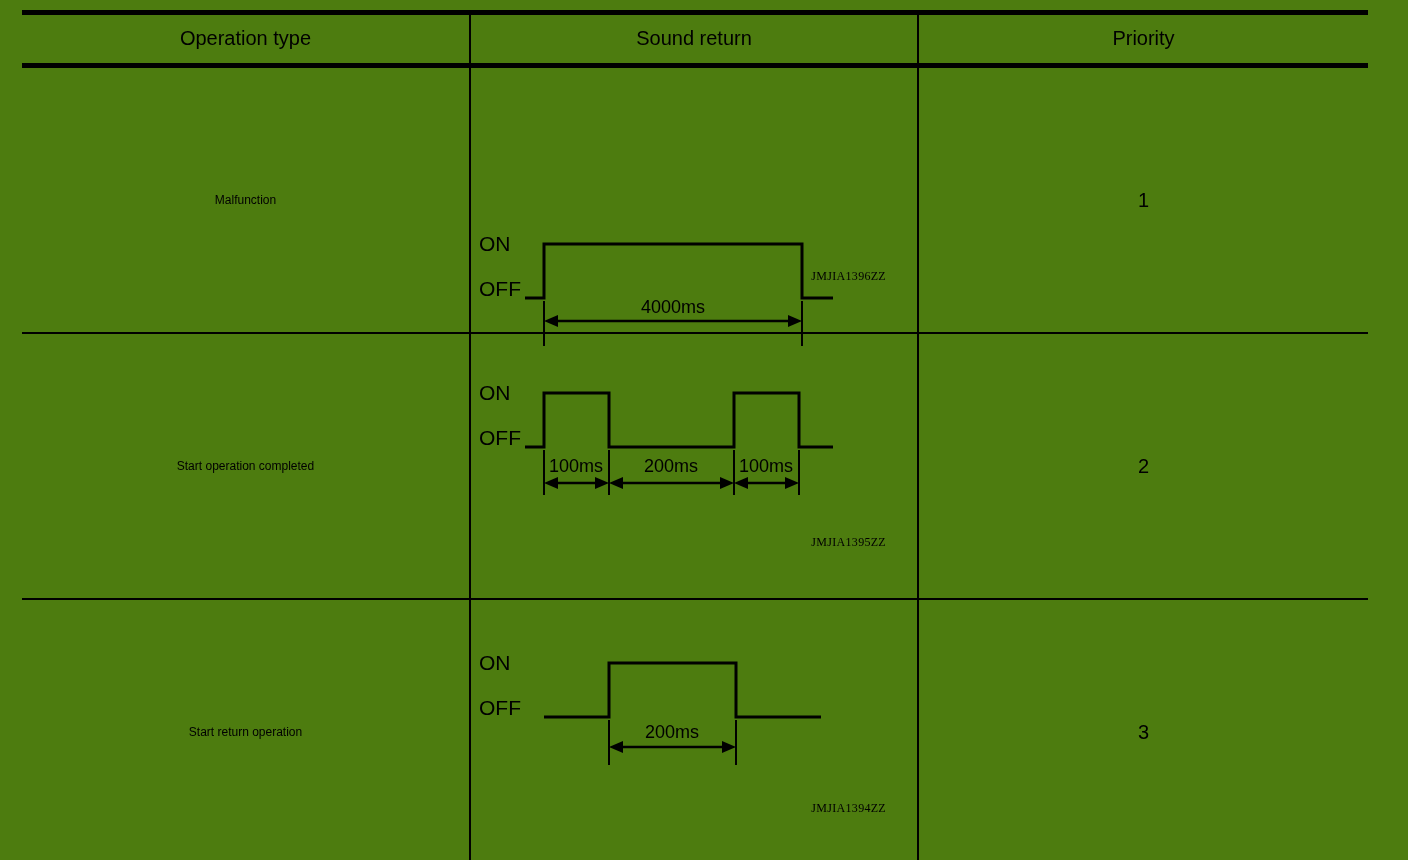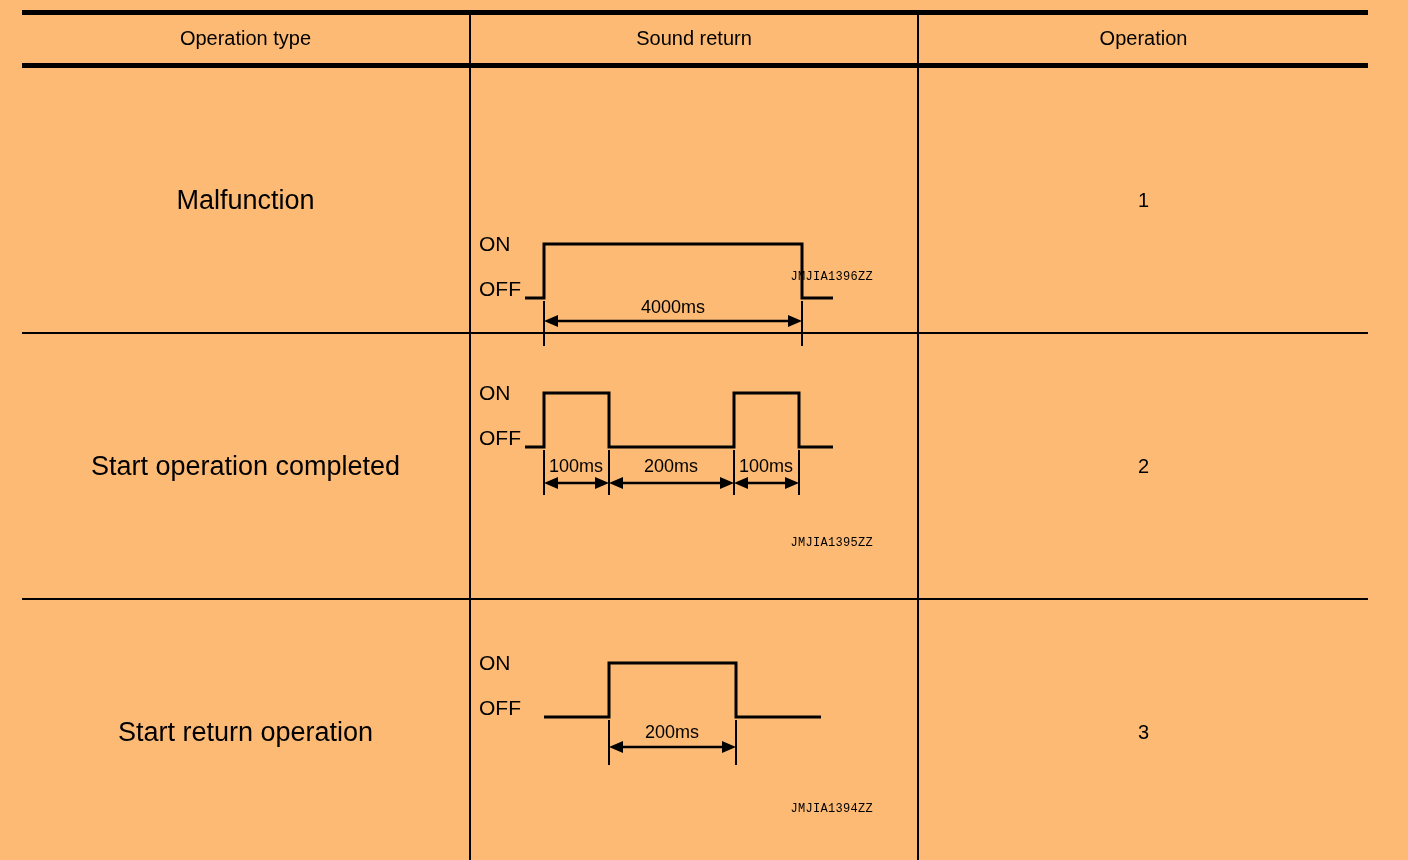"Operation type" .page { background: #fdba74 -> #4d7c0f }
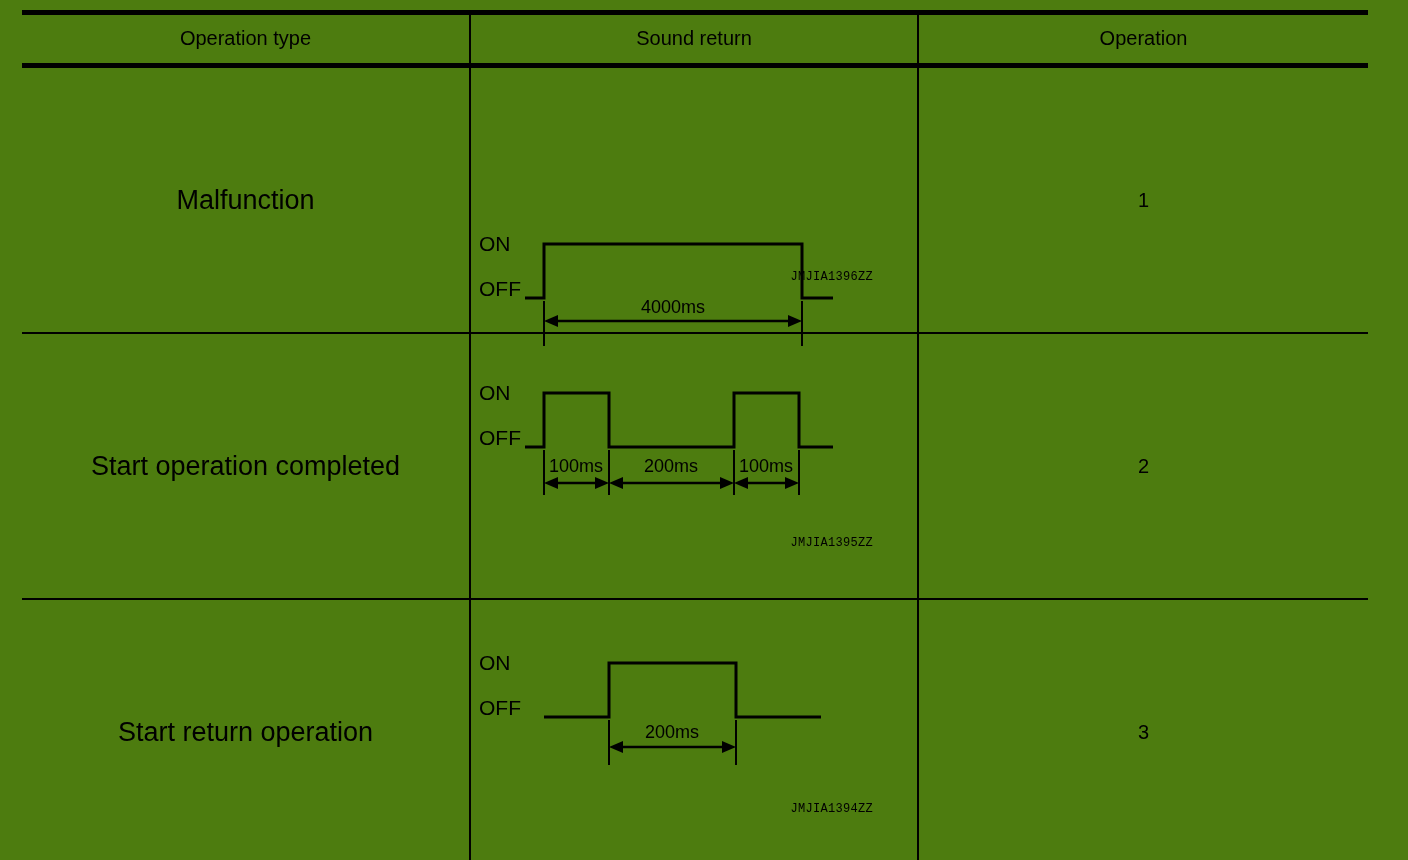"Operation" th.divider-left { text: Operation -> Priority }
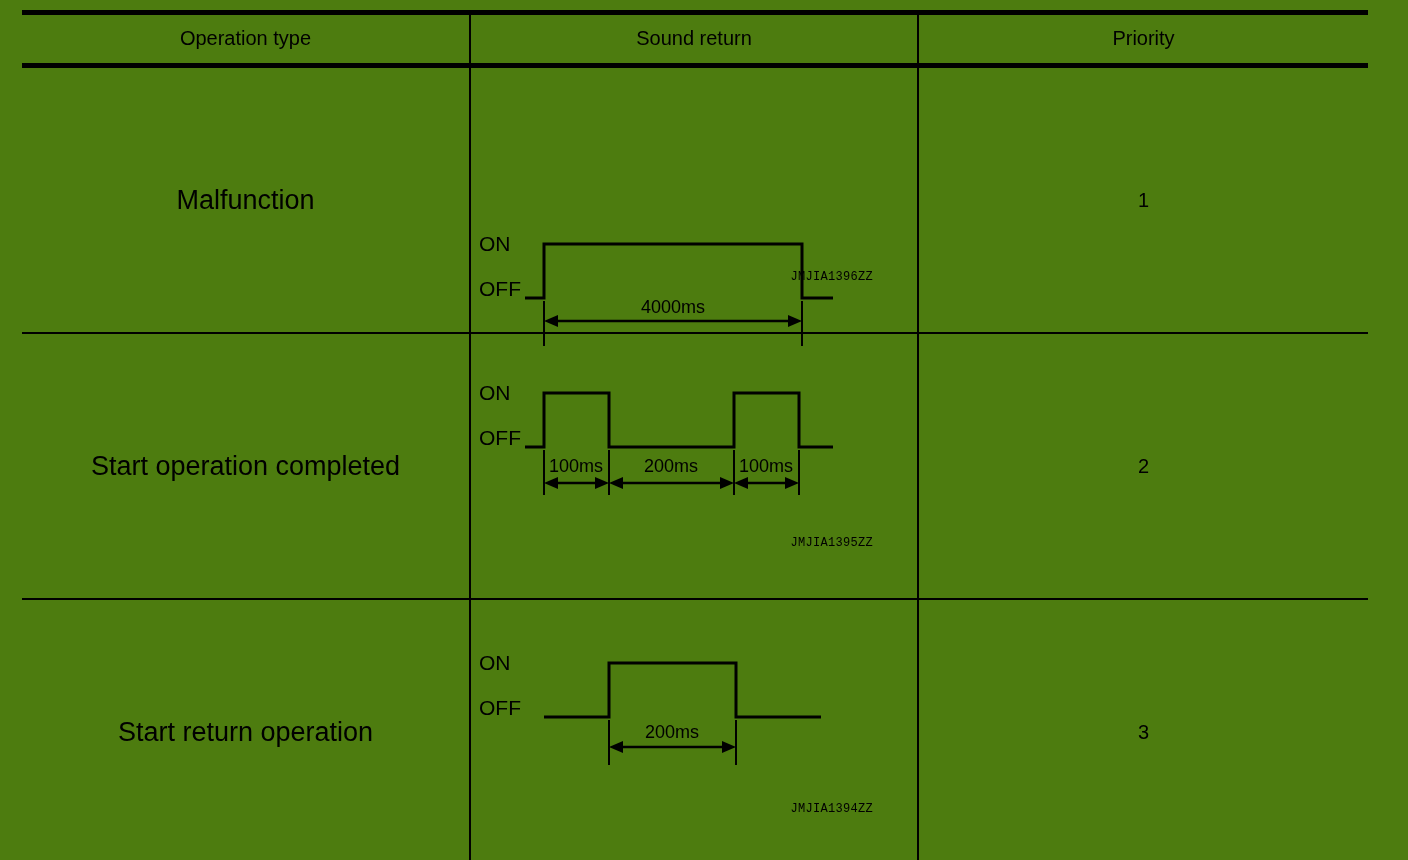"Malfunction" .cell-op { font-size: 27px -> 12px }
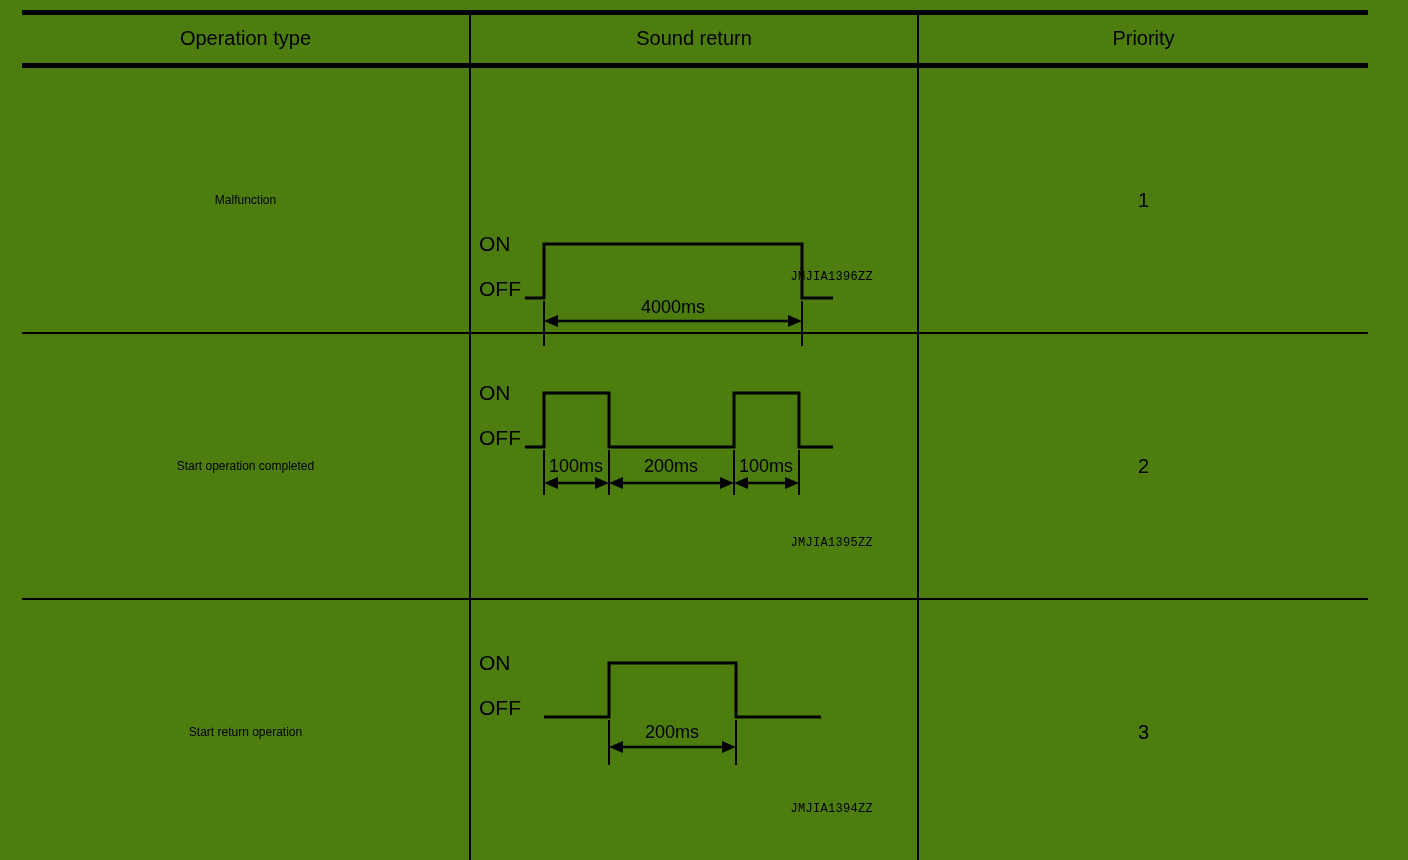"JMJIA1396ZZ" .fig-code { font-family: Liberation Mono, monospace -> Liberation Serif, serif; right: 44px -> 31px }
